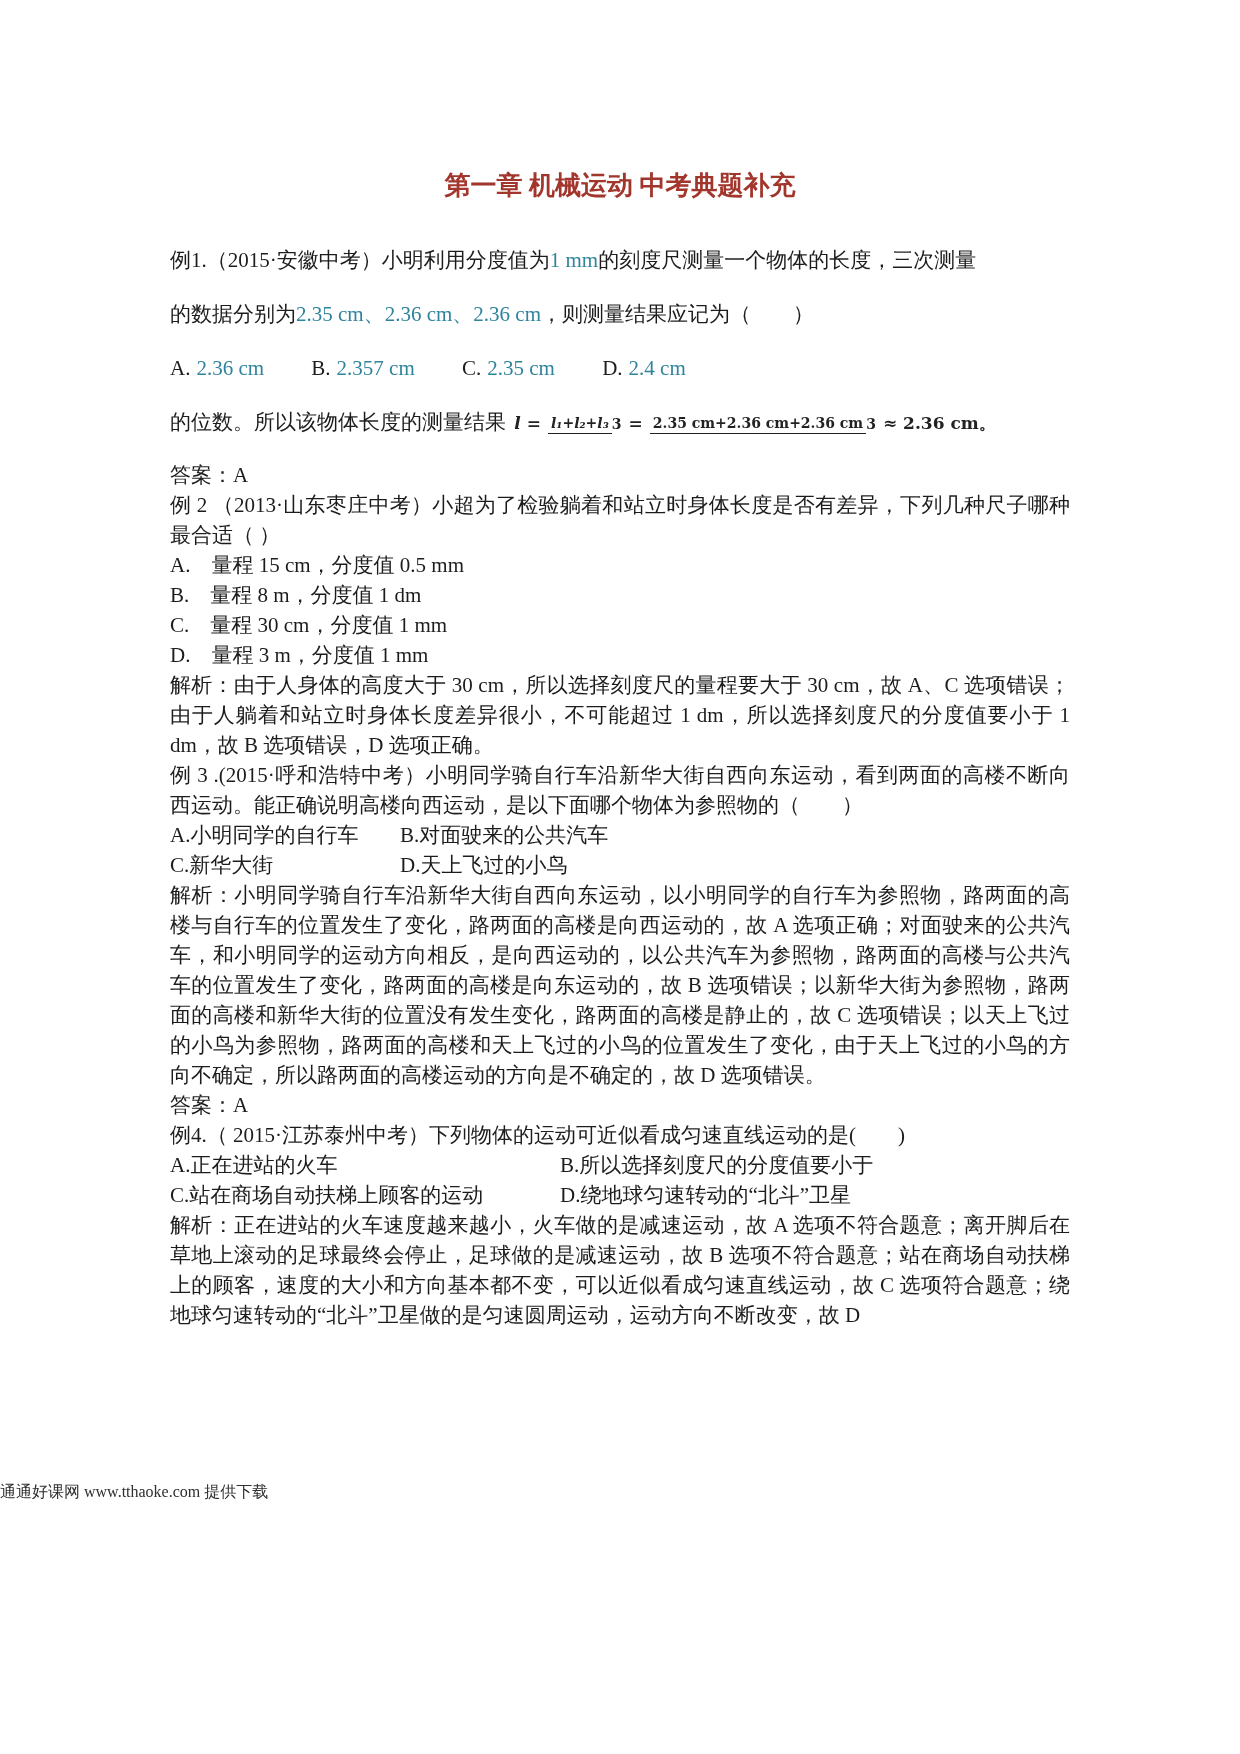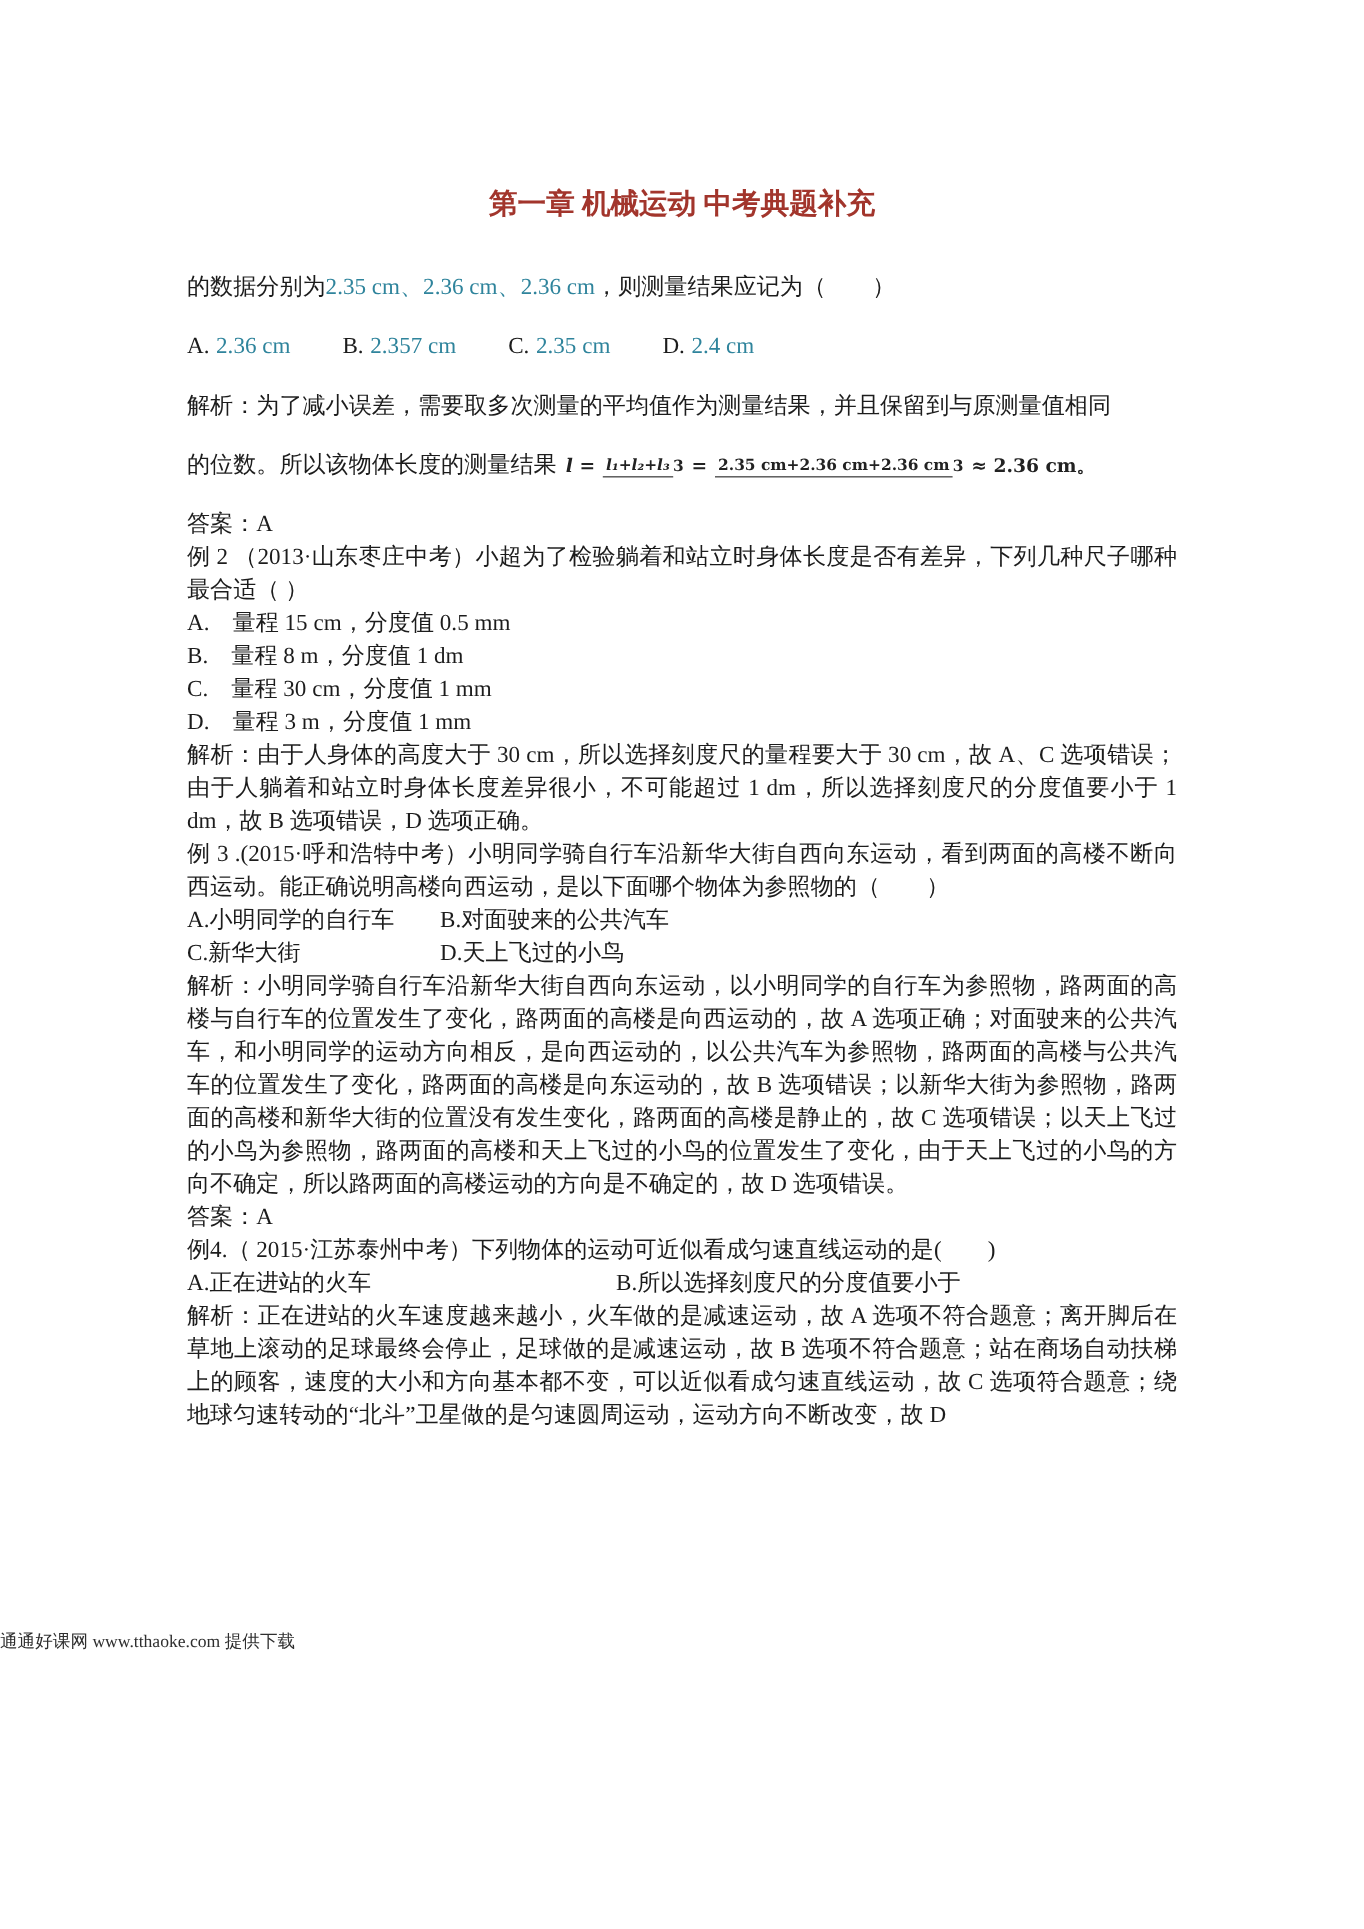"例1.（2015·安徽中考）小明利用分度值为1" p.ds { html: none -> <p><span>例1.（2015·安徽中考）小明利用分度值为</span><span>1 mm</span><span>的刻度尺测量一个物体的长度，三次测量</span></p> }
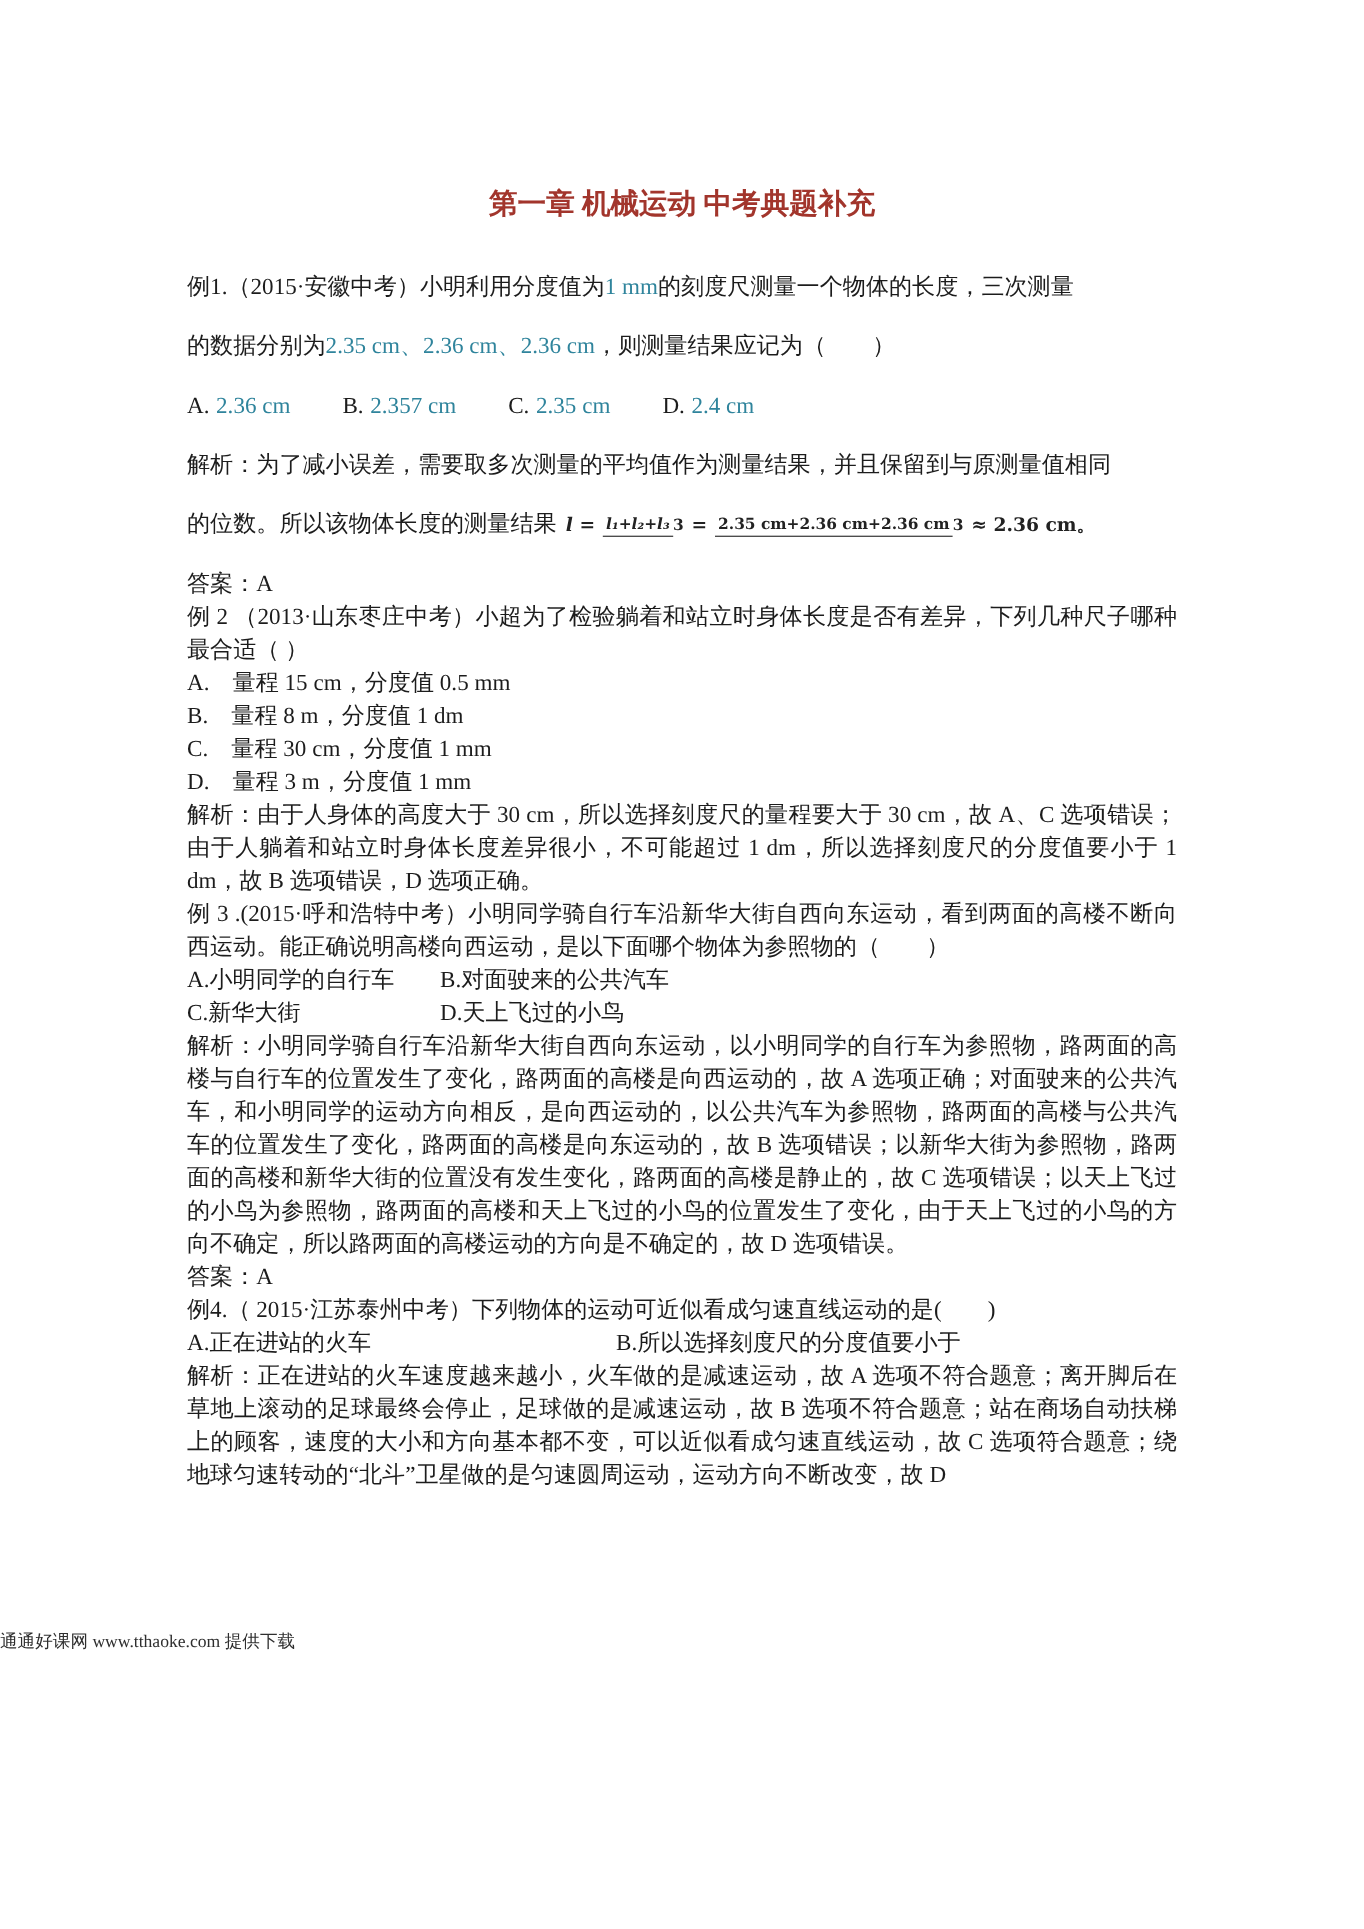"解析：为了减小误差，需要取多次测量的平均值作为测量结果，并且保留到与原测量值相同" p.ds { html: <p>解析：为了减小误差，需要取多次测量的平均值作为测量结果，并且保留到与原测量值相同</p> -> none }
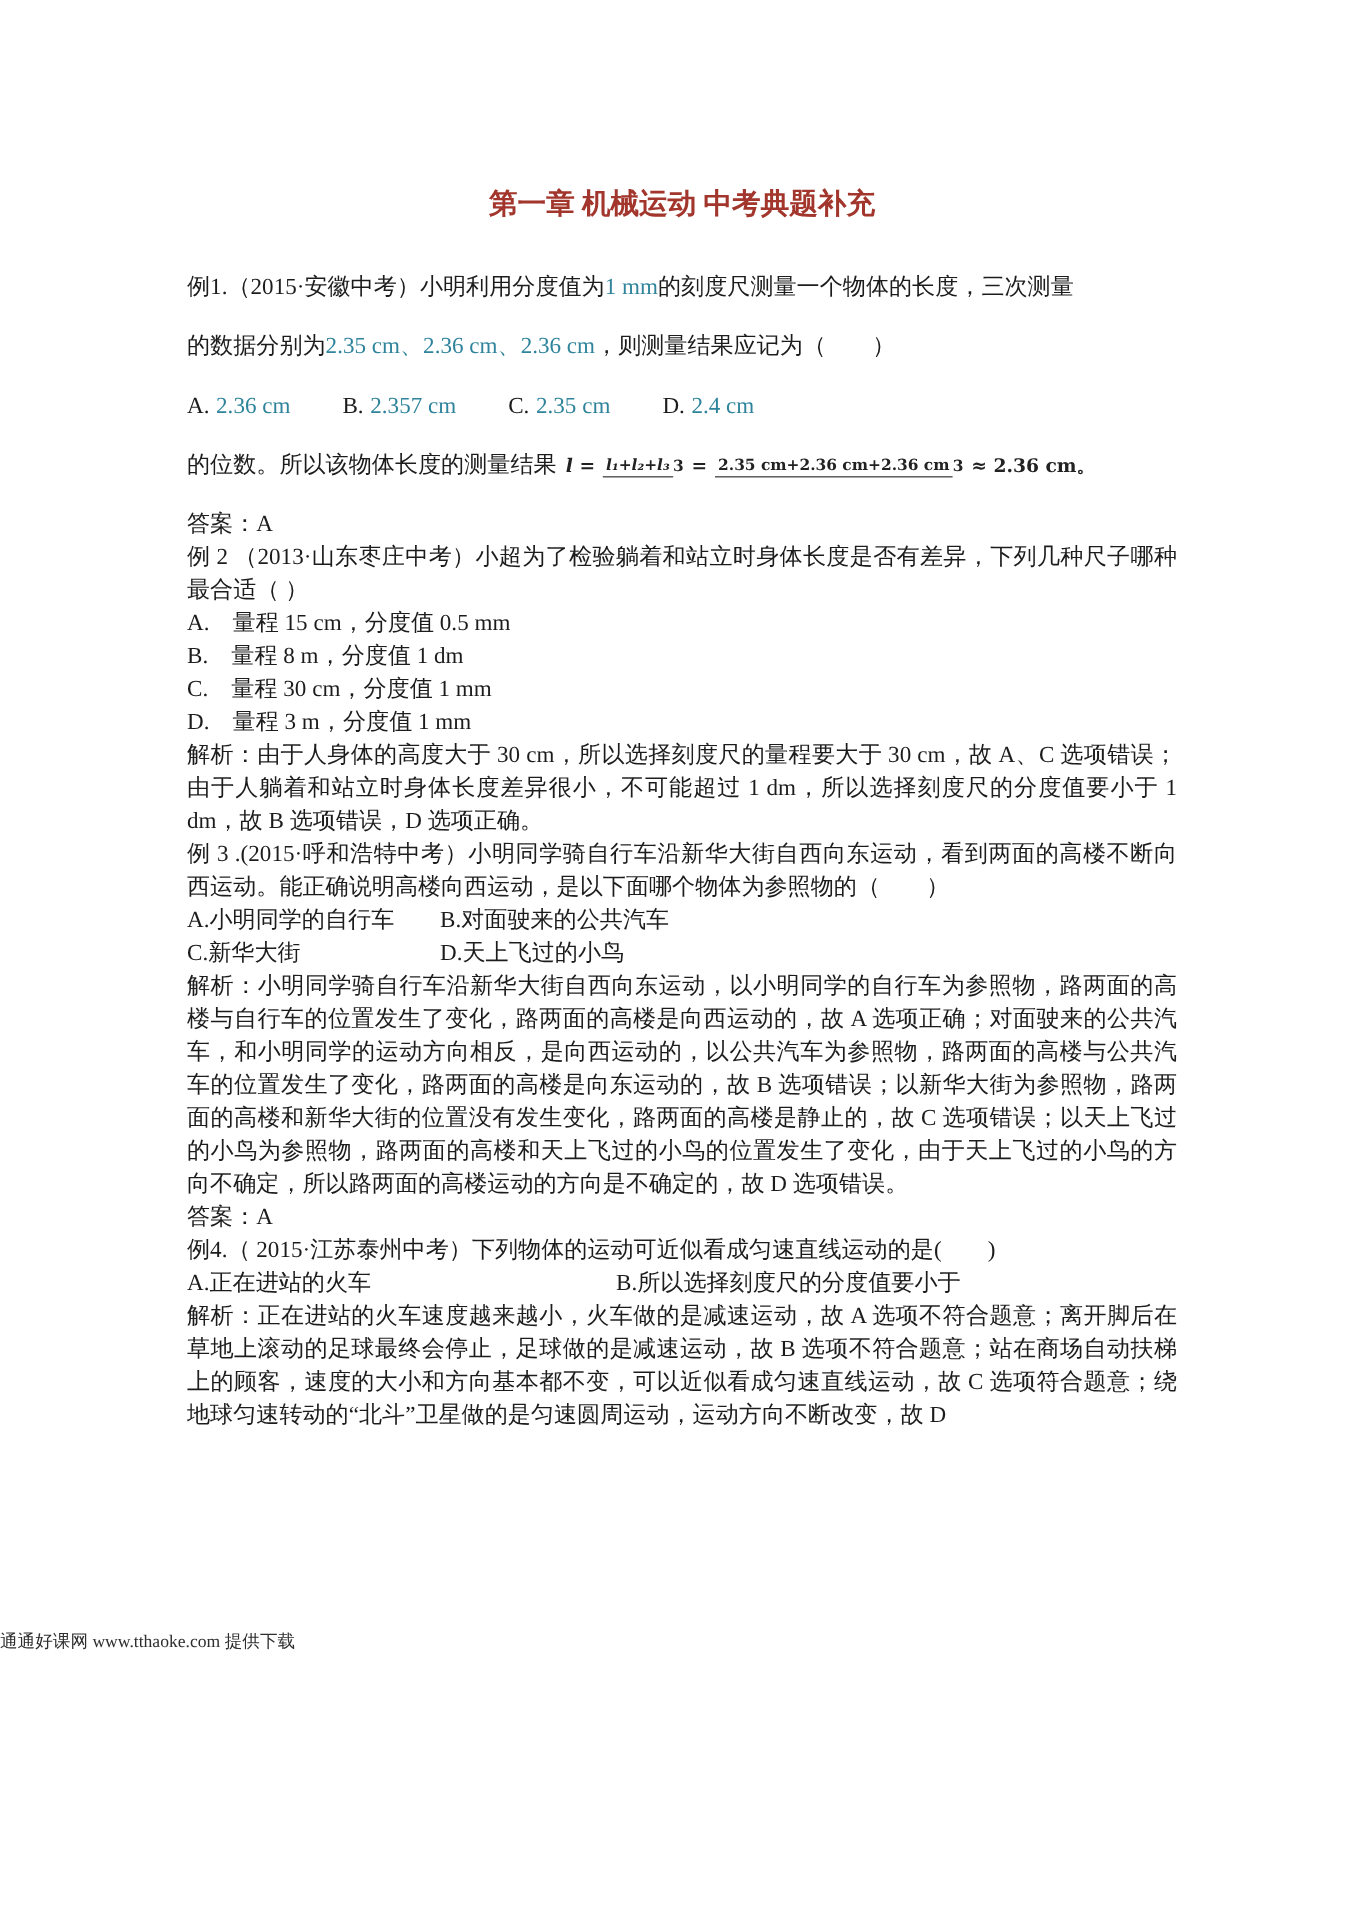"C.站在商场自动扶梯上顾客的运动 D.绕地球匀速转动的“北斗”卫星" p.ss { html: none -> <p> <span>C.站在商场自动扶梯上顾客的运动</span><span>D.绕地球匀速转动的“北斗”卫星</span> </p> }
